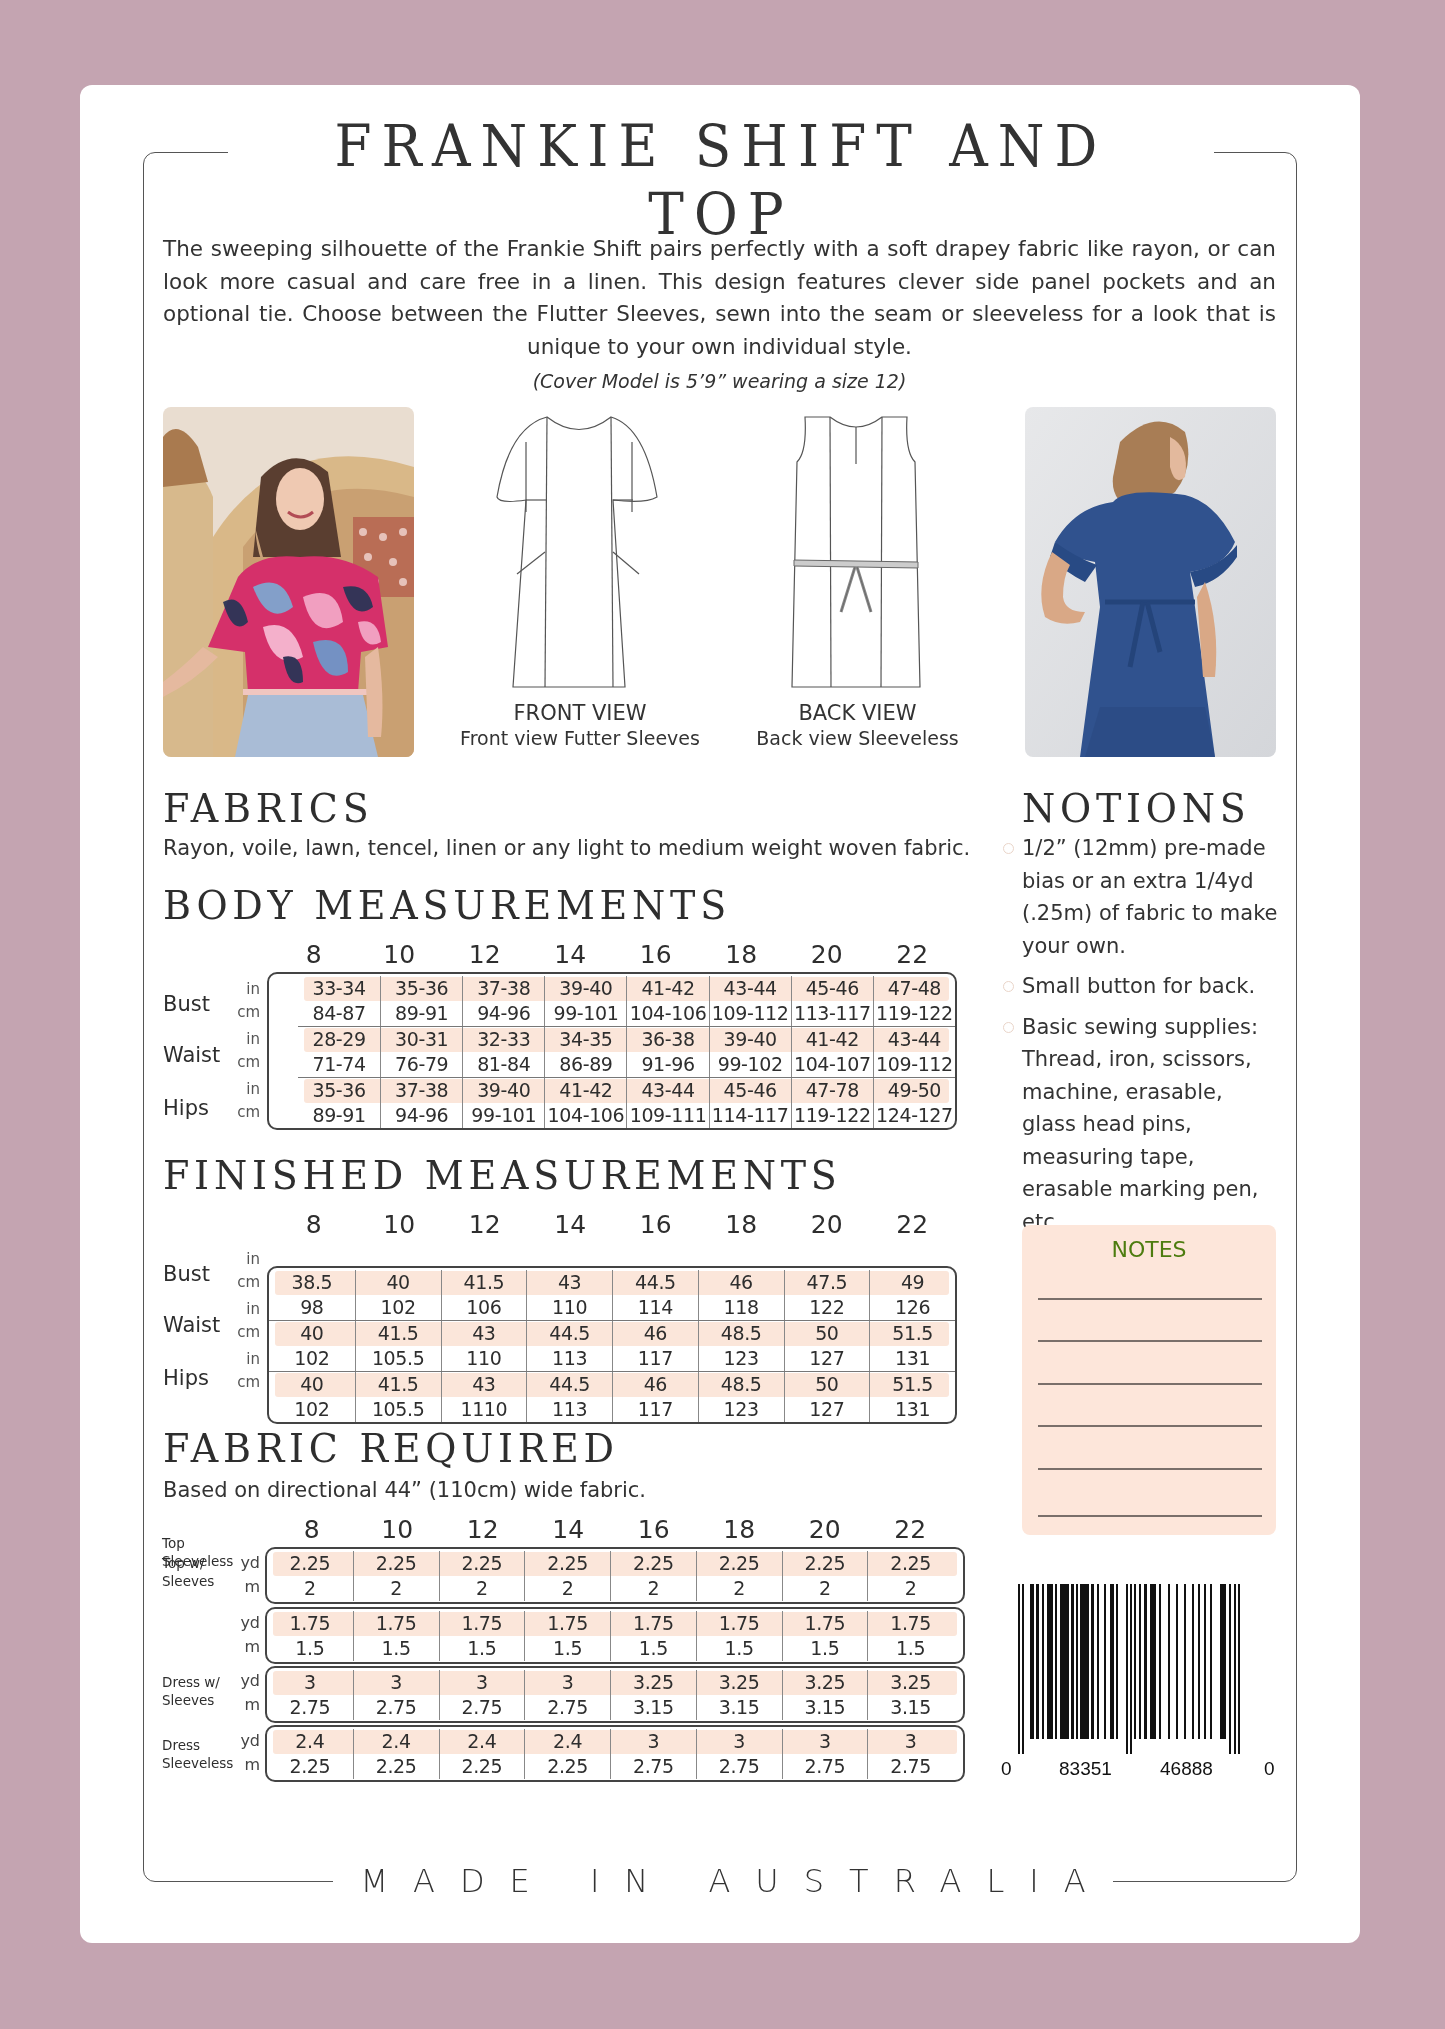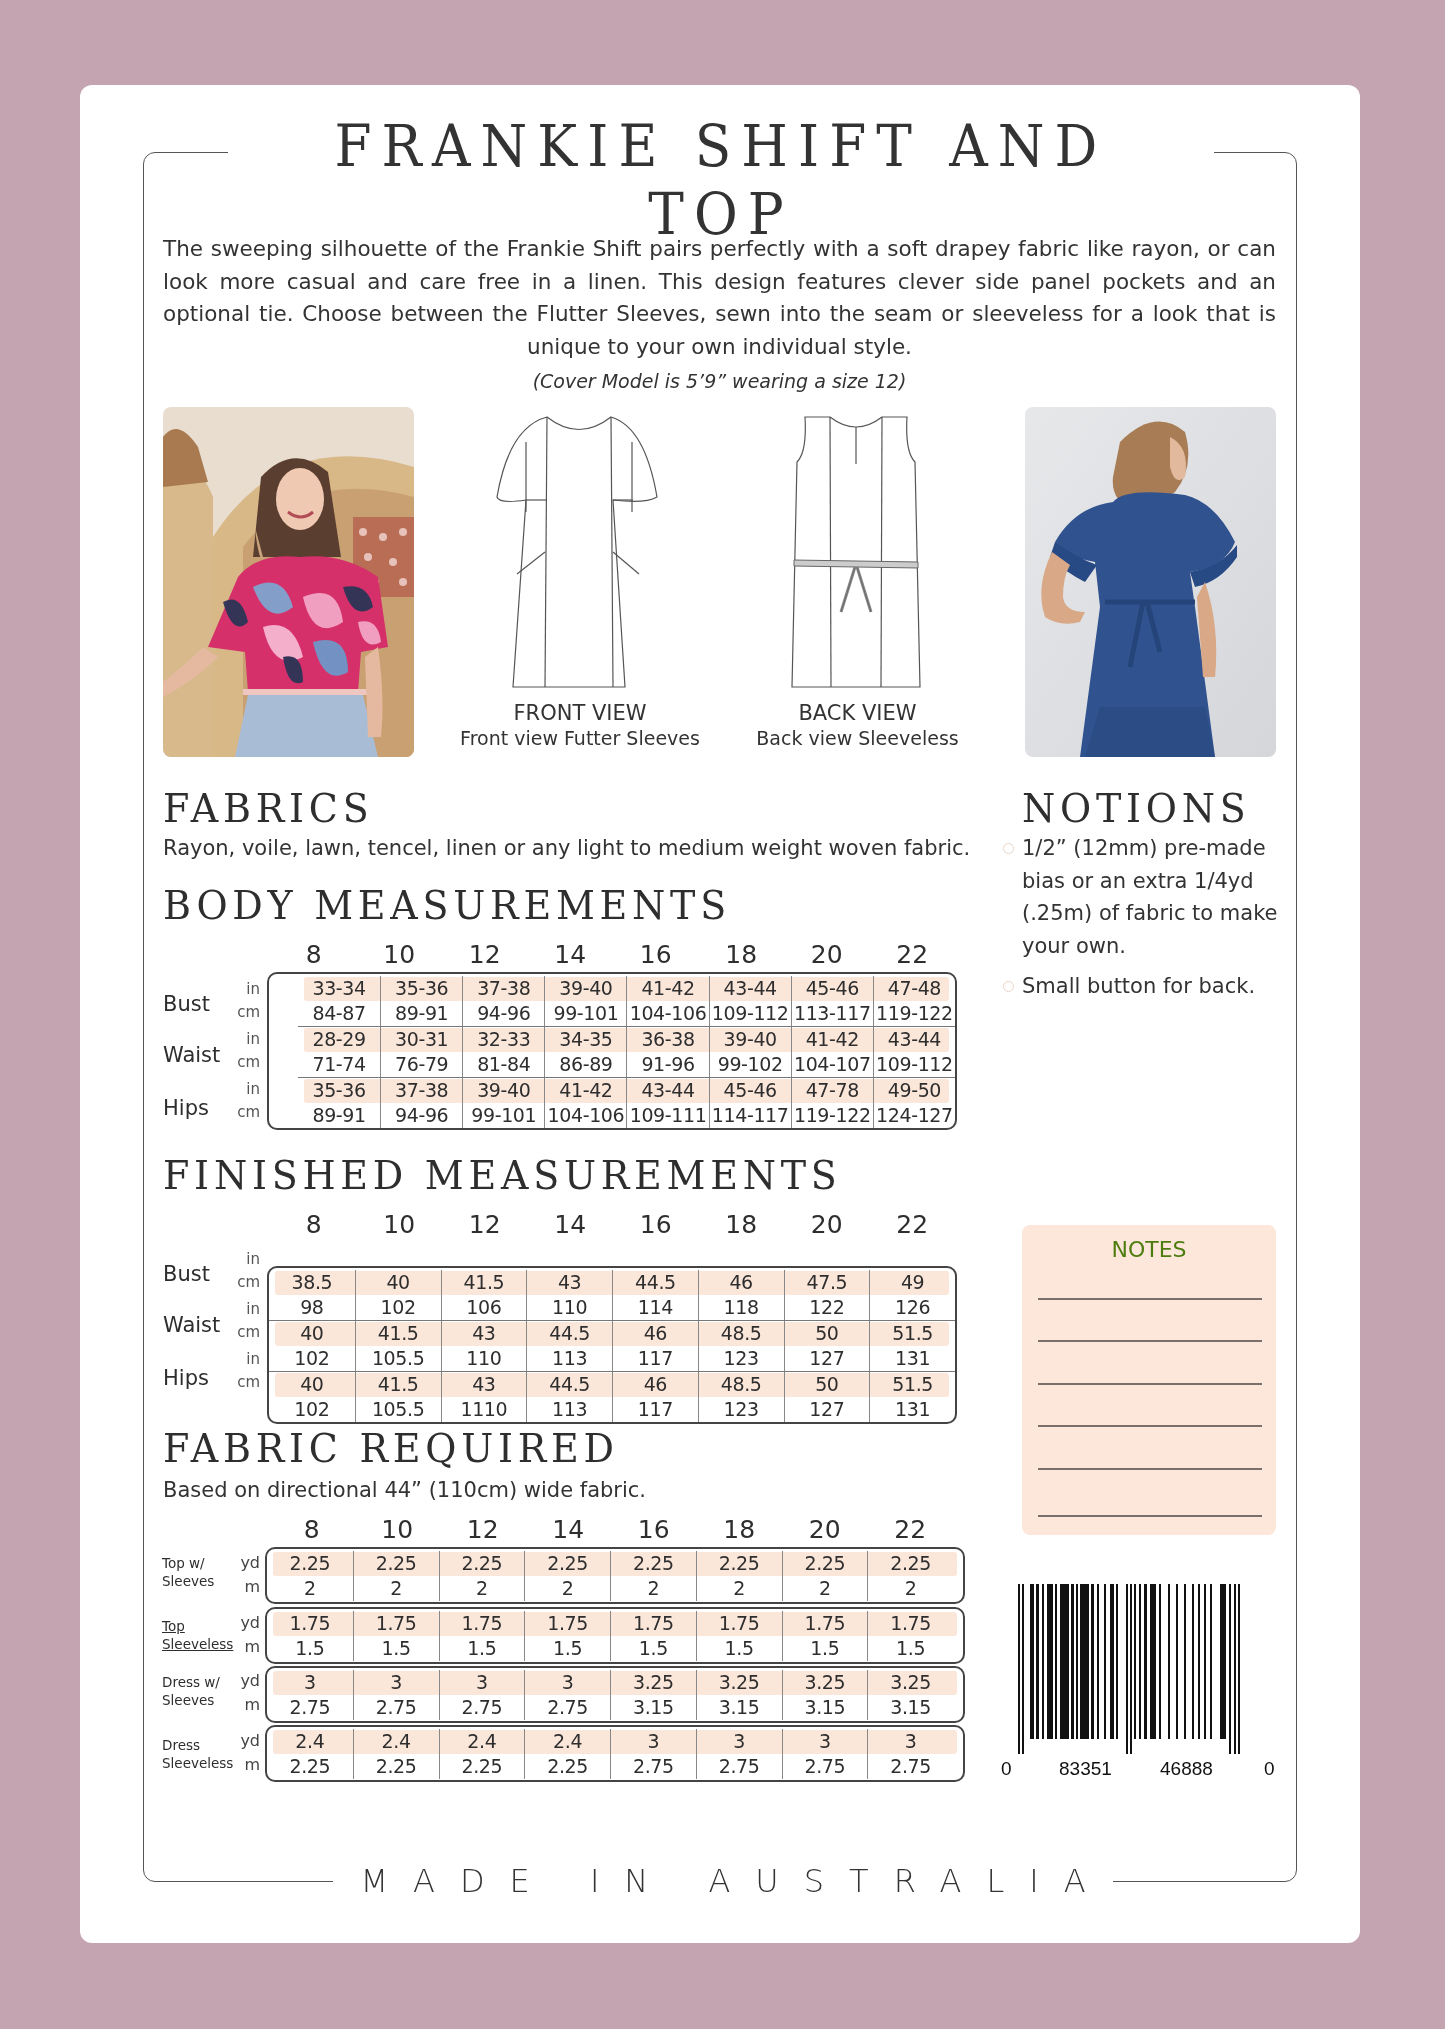"Basic sewing supplies: Thread, iron," li { html: none -> <li> <span></span> <span>Basic sewing supplies: Thread, iron, scissors, machine, erasable, glass head pins, measuring tape, erasable marking pen, etc.</span> </li> }
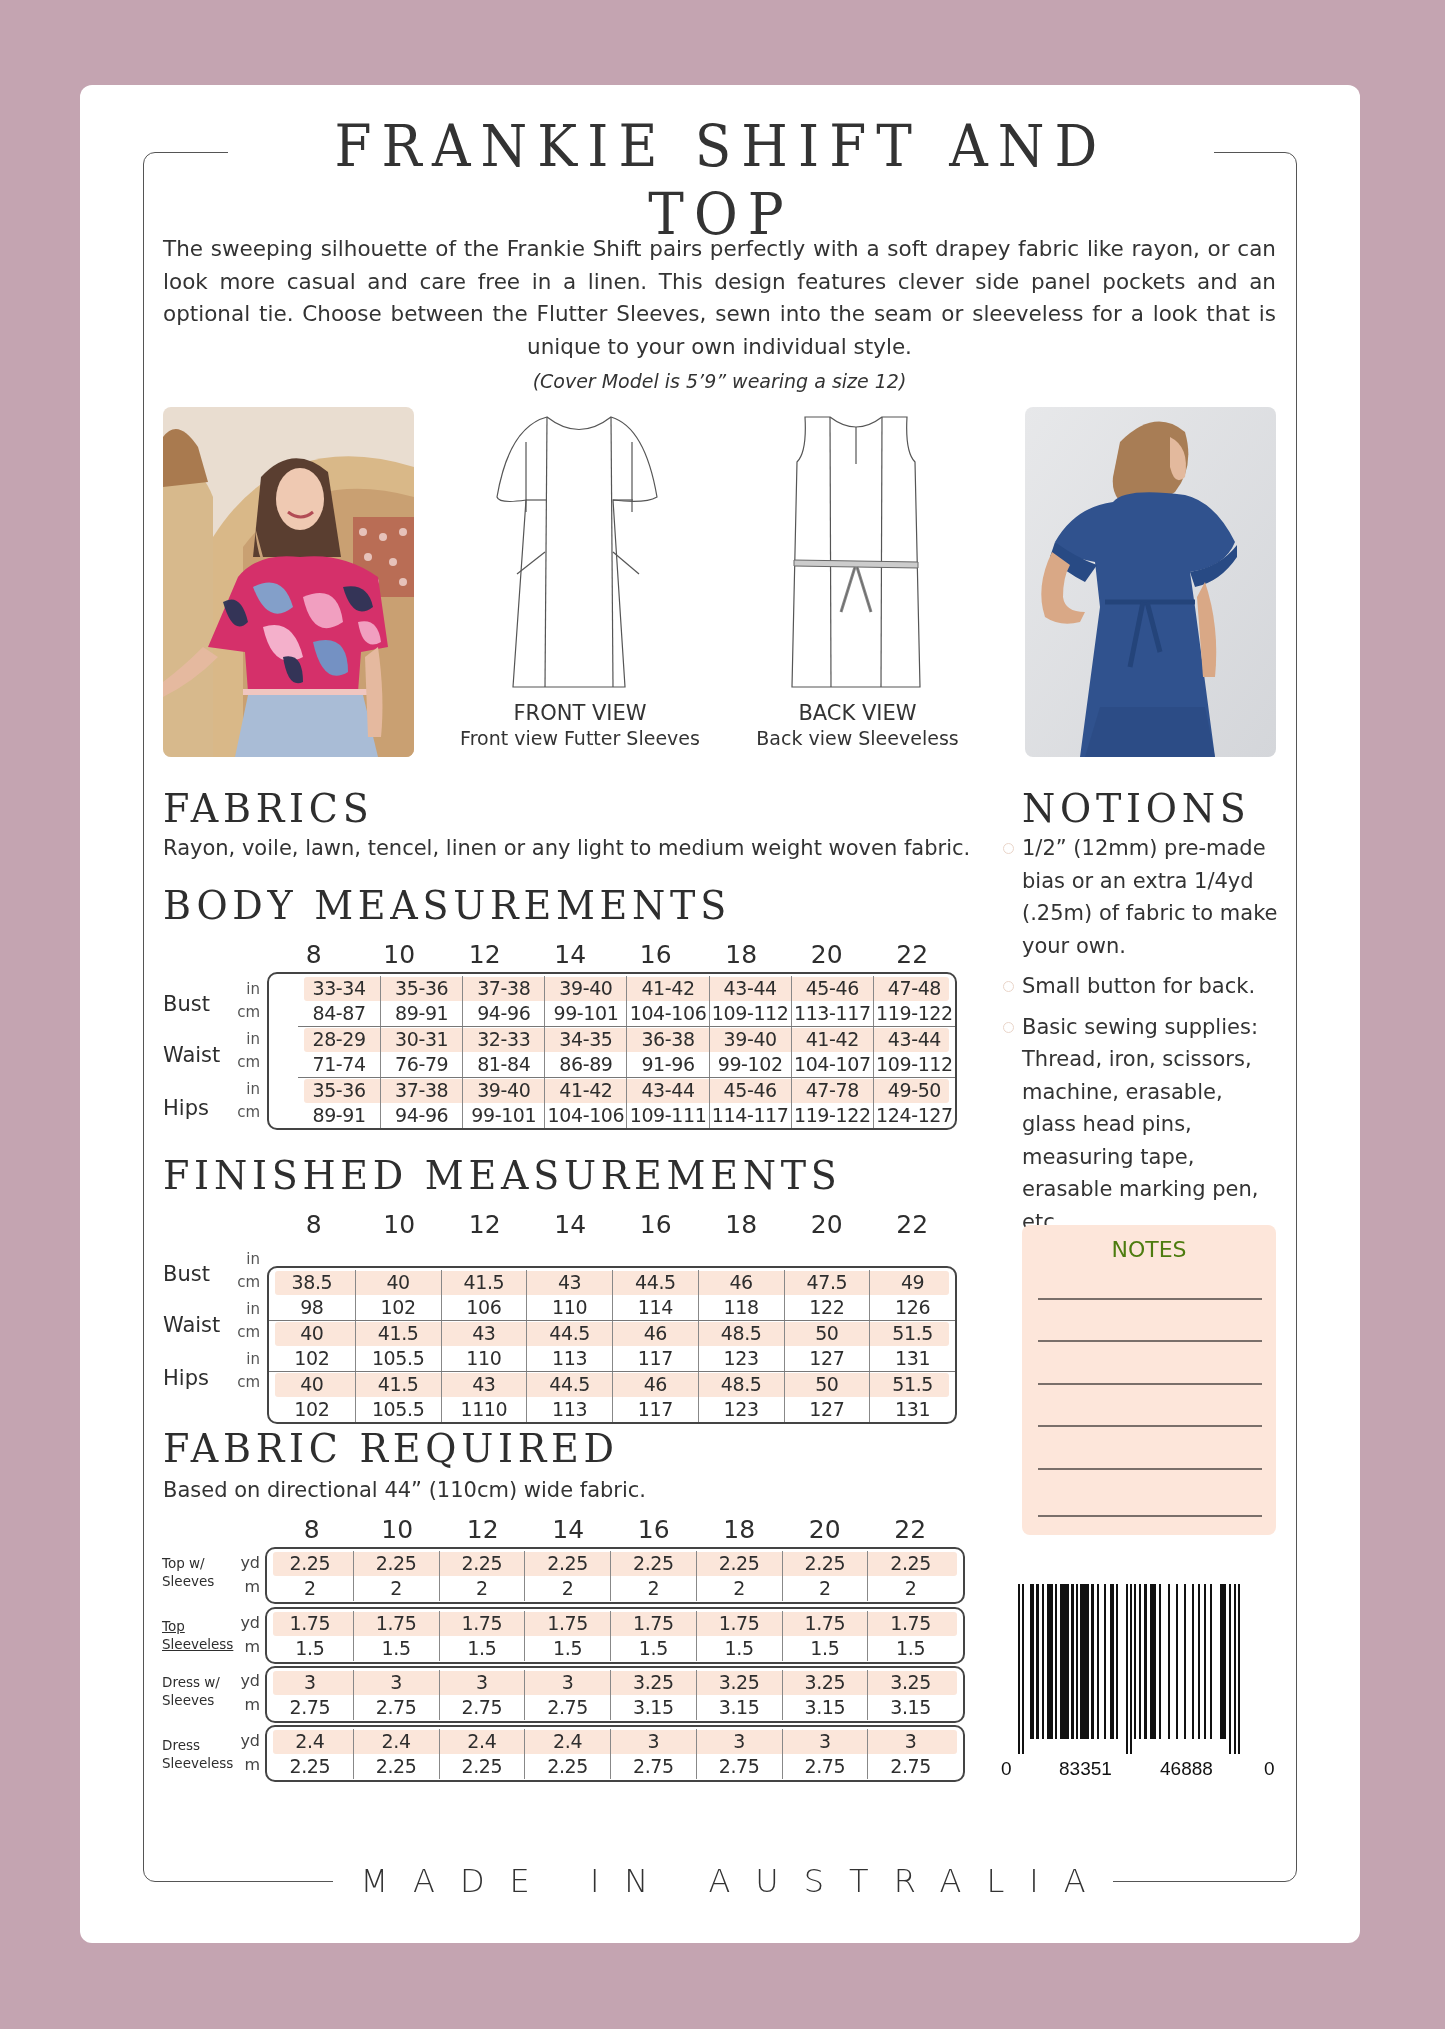"Top" div.flabel { text-decoration: underline -> none; top: 1617px -> 1534px }
